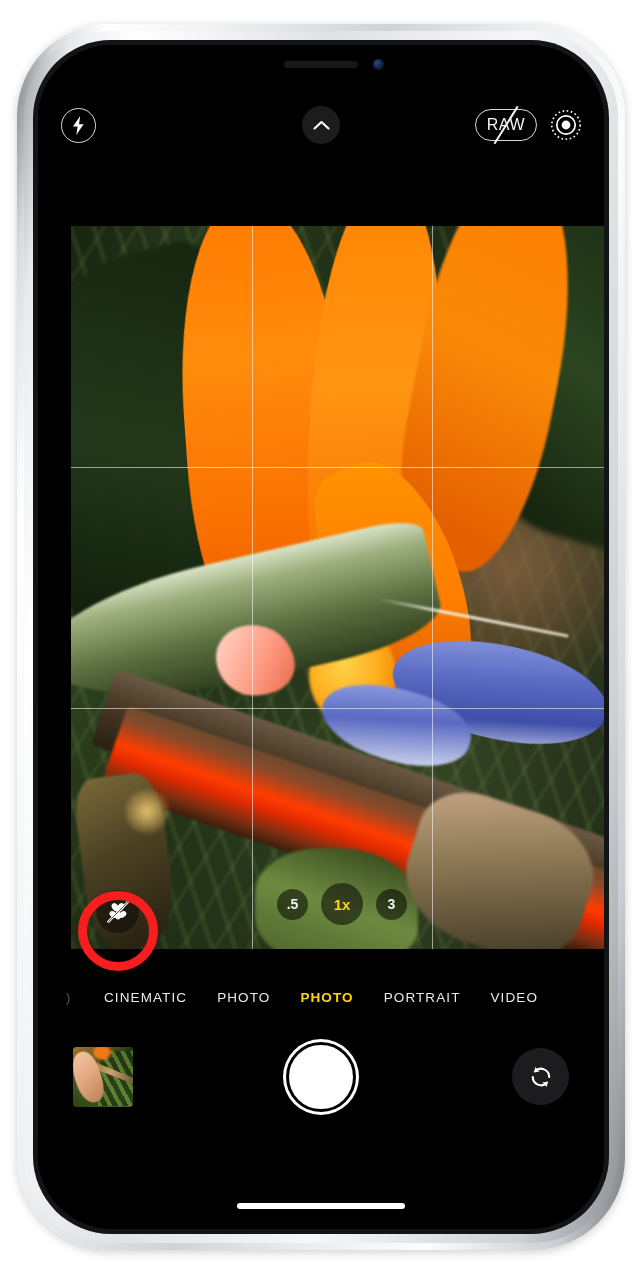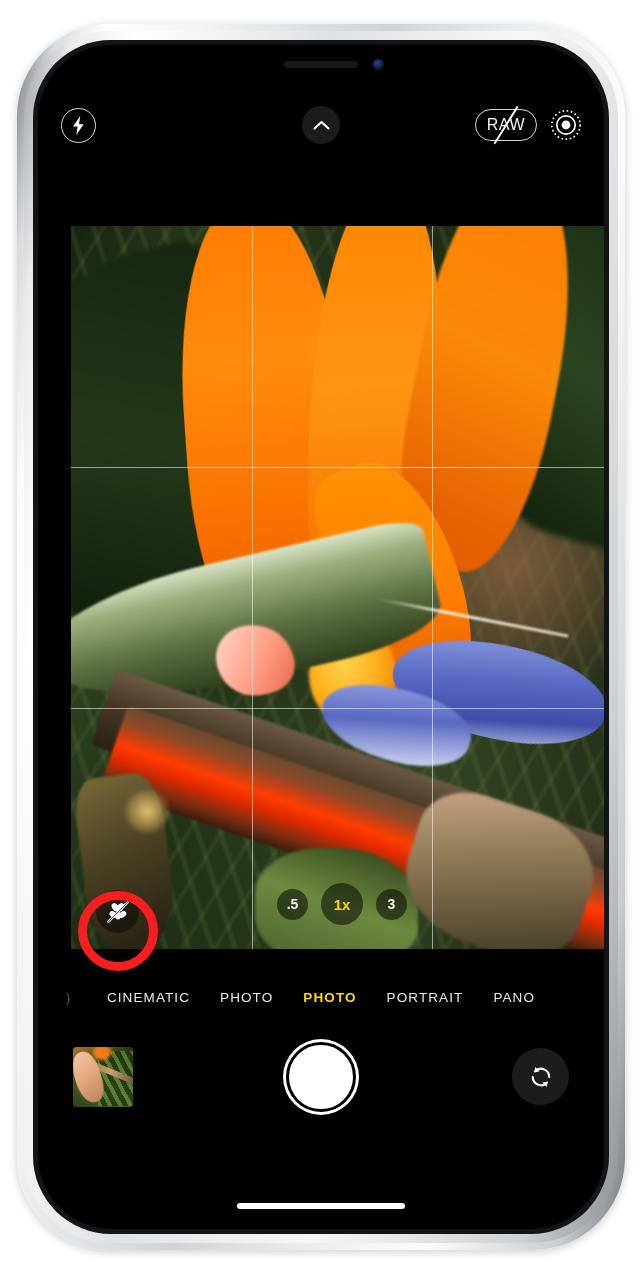"PANO" span.mode-item { text: PANO -> VIDEO }
